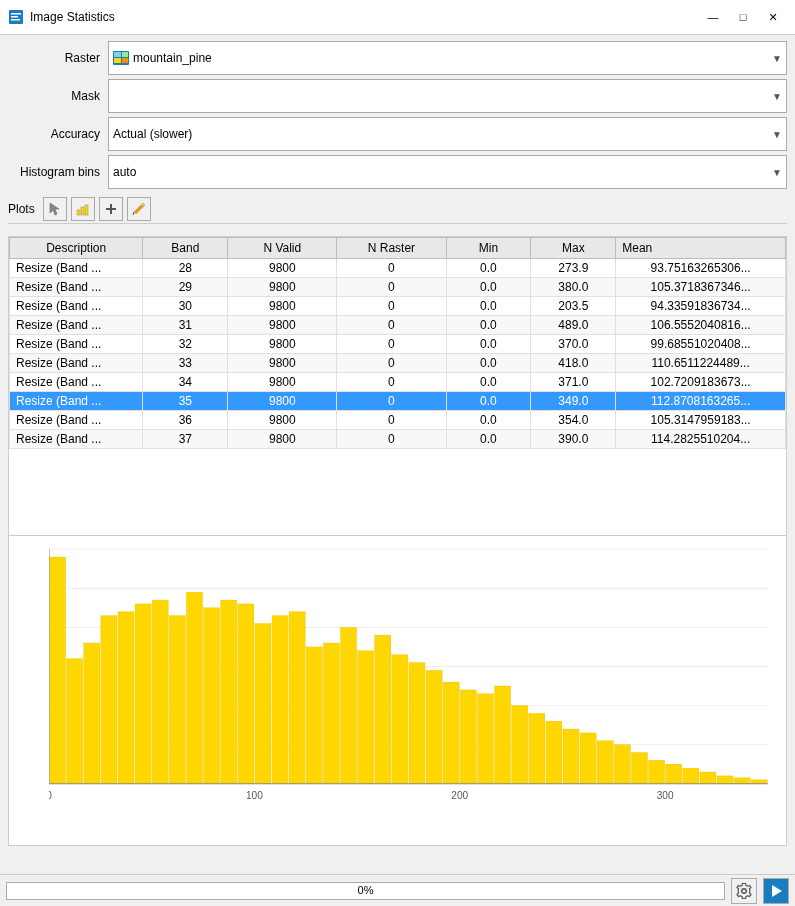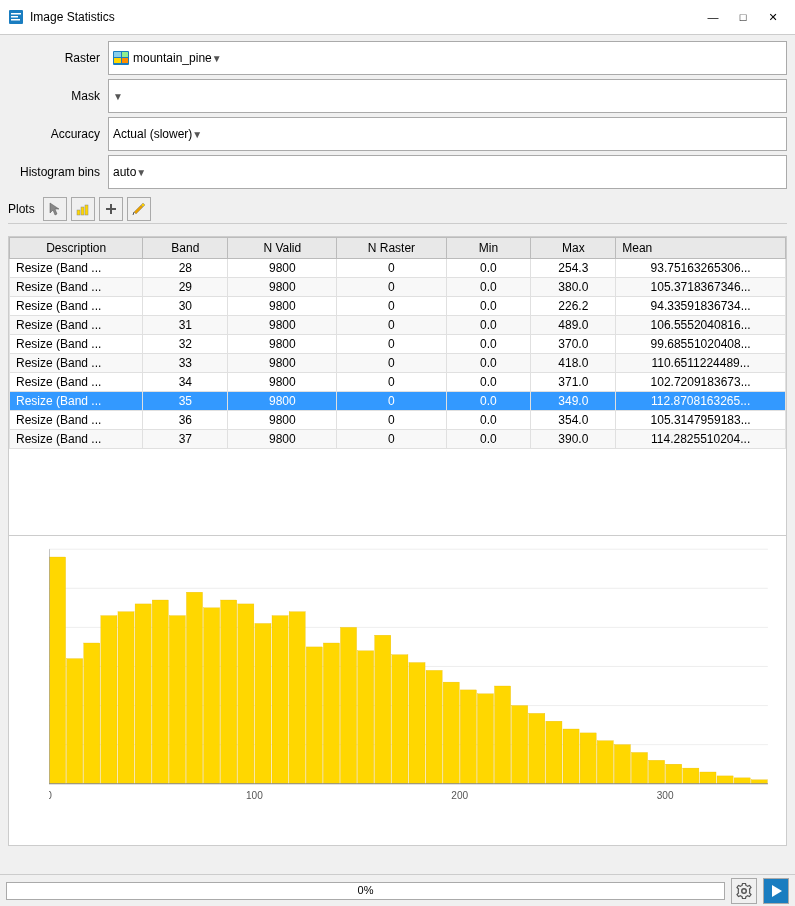"mountain_pine" .form-select { justify-content: none -> space-between }
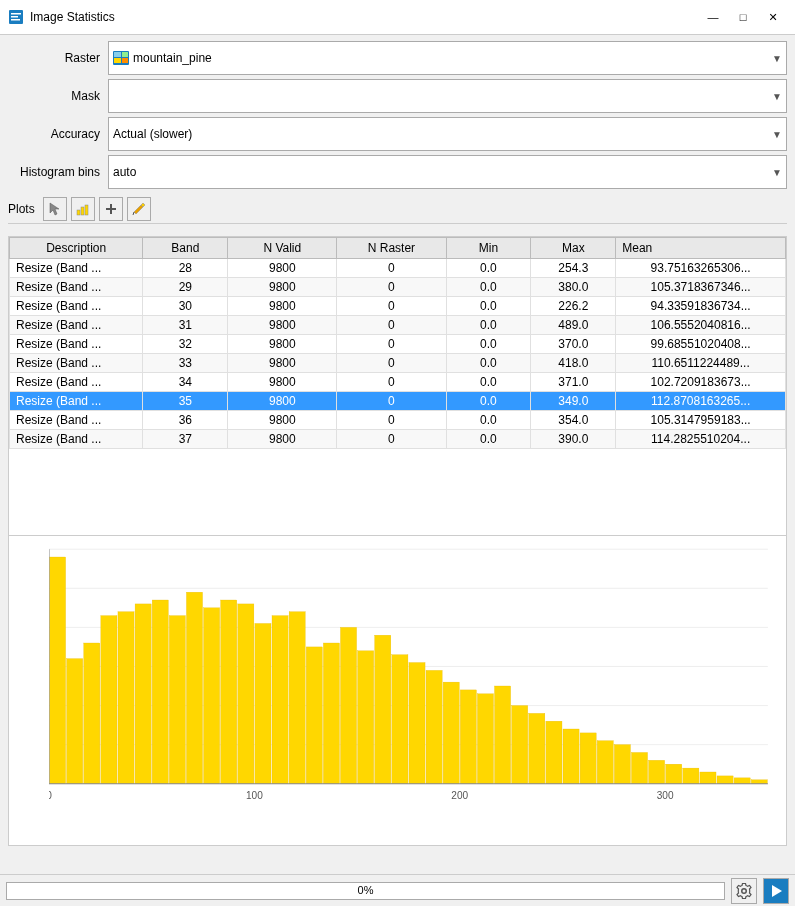"254.3" td { text: 254.3 -> 273.9 }
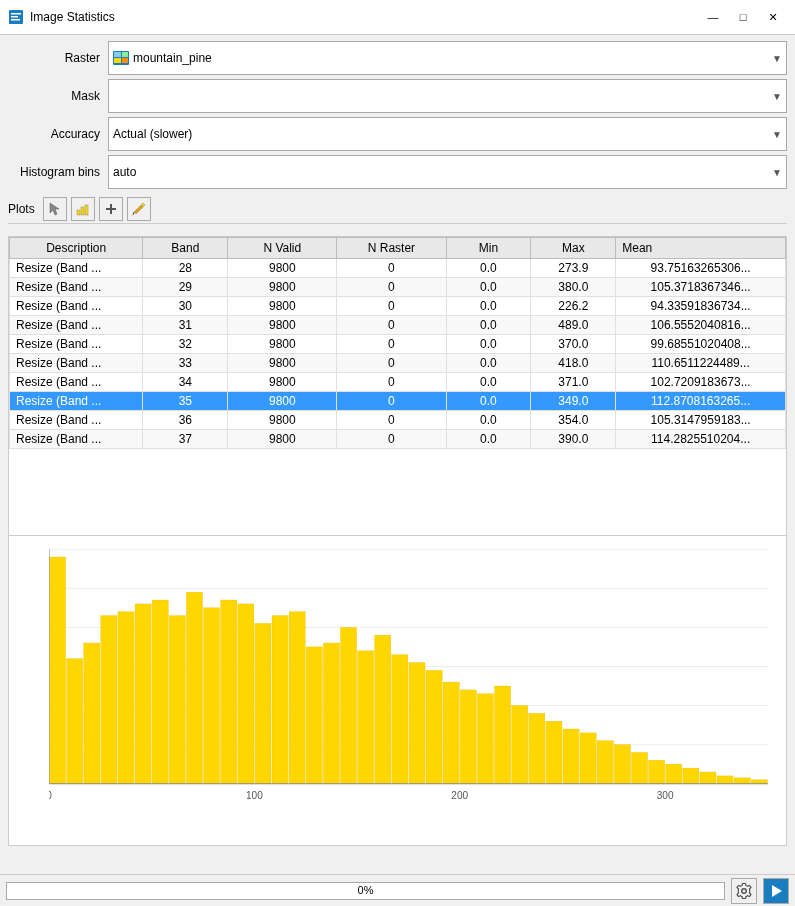"226.2" td { text: 226.2 -> 203.5 }
